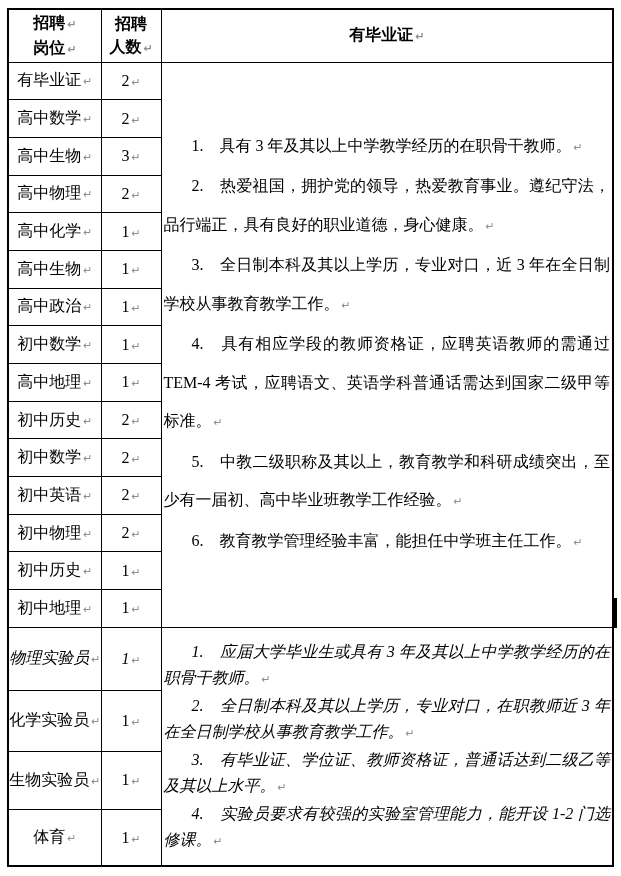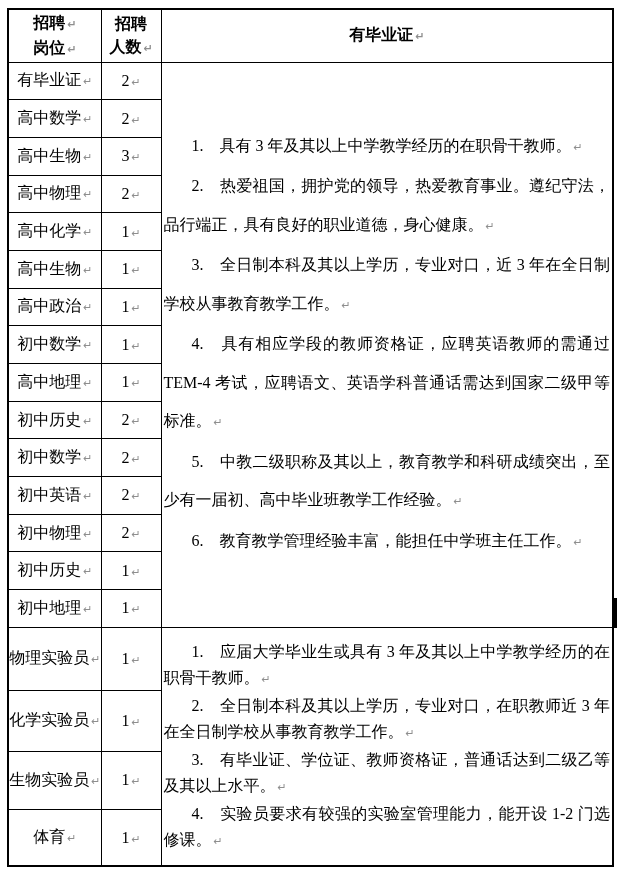"物理实验员 ↵" tr.rl1 { font-style: none -> italic }
